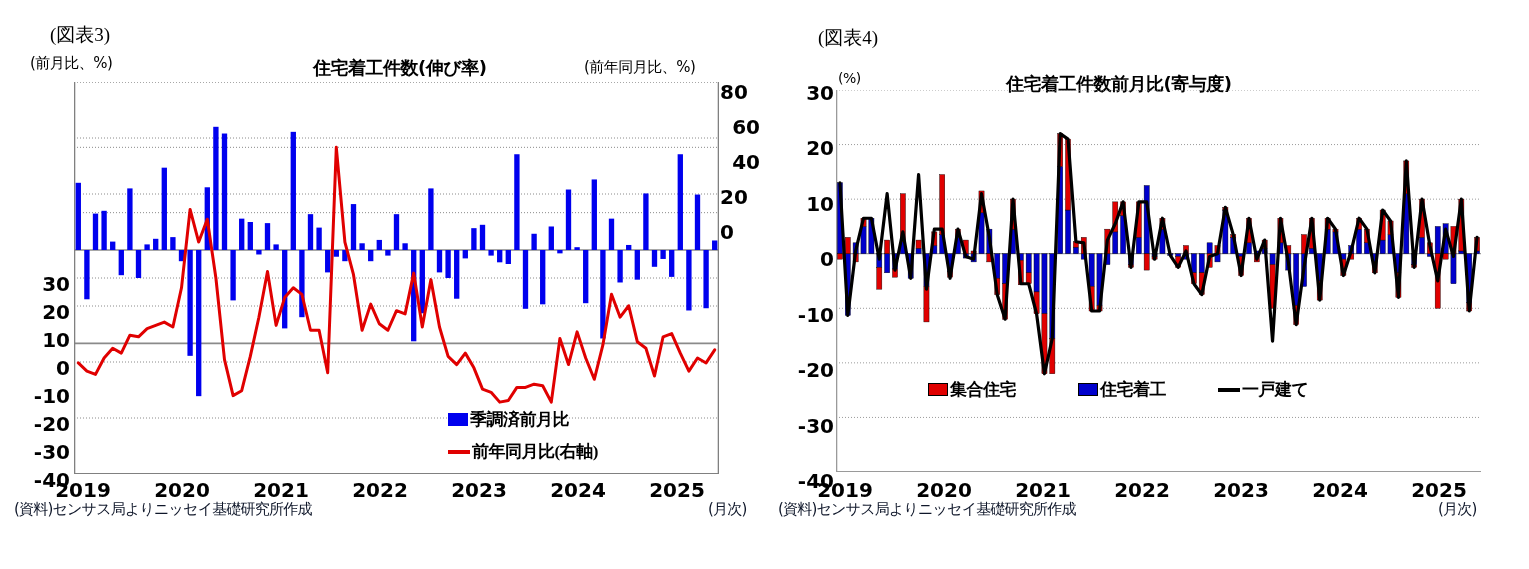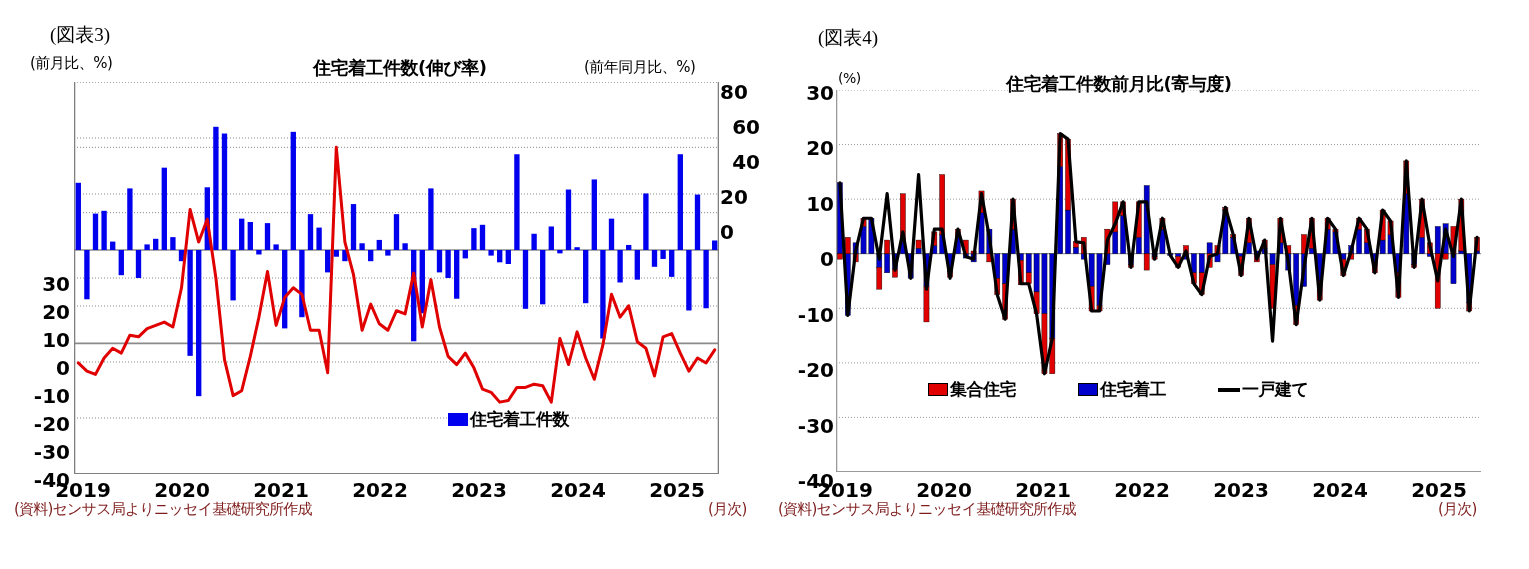"住宅着工件数" span { text: 住宅着工件数 -> 季調済前月比 }
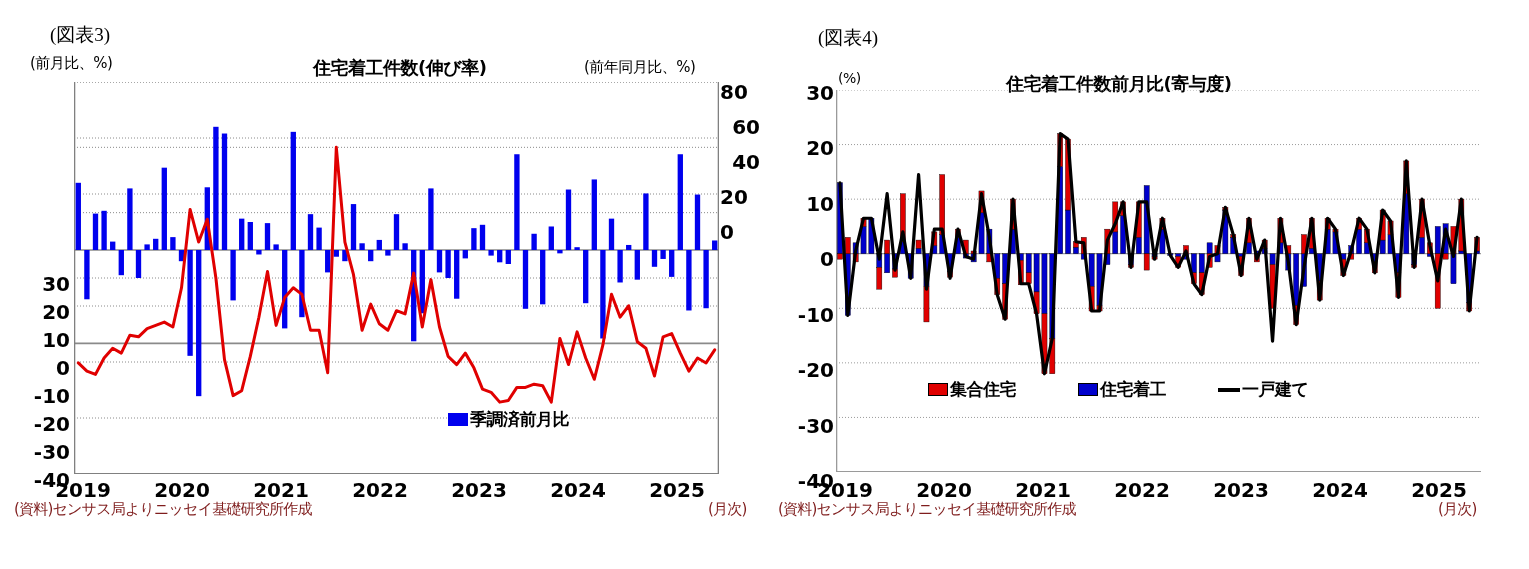"前年同月比(右軸)" div.legend-item { html: none -> <div> <span></span> <span>前年同月比(右軸)</span> </div> }
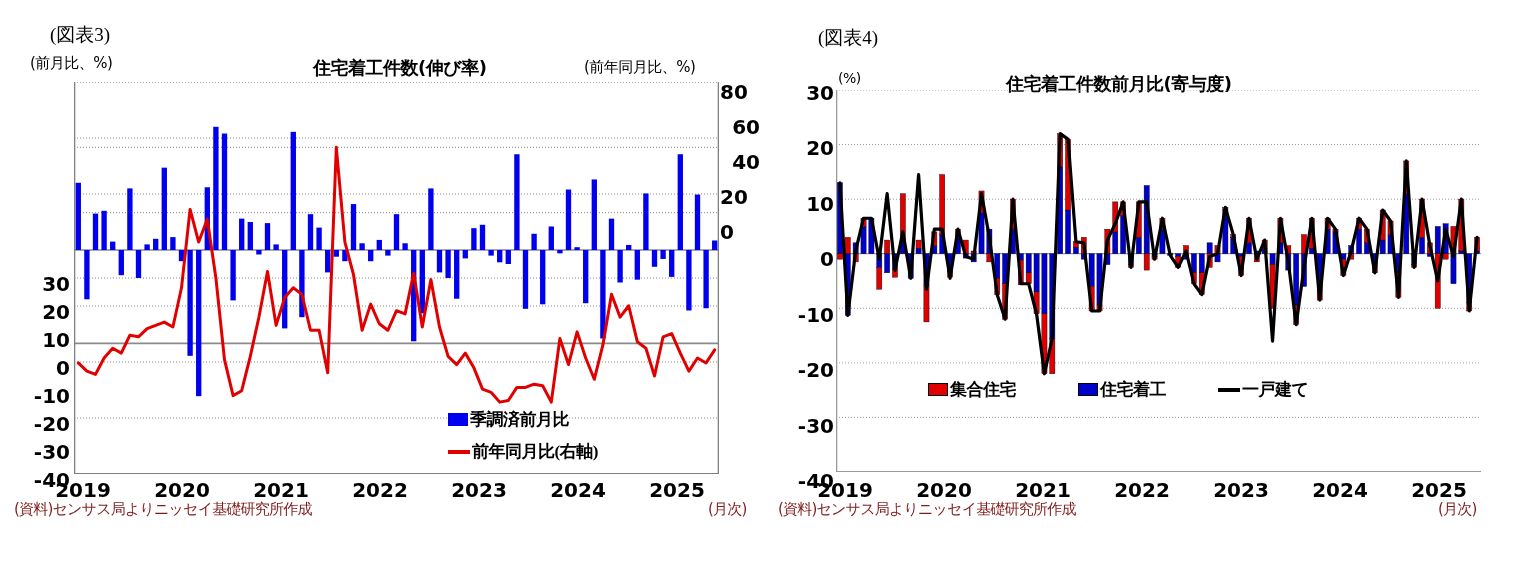"(資料)センサス局よりニッセイ基礎研究所作成" .footer-src, .footer-freq { color: #7f1d1d -> #0f172a }
